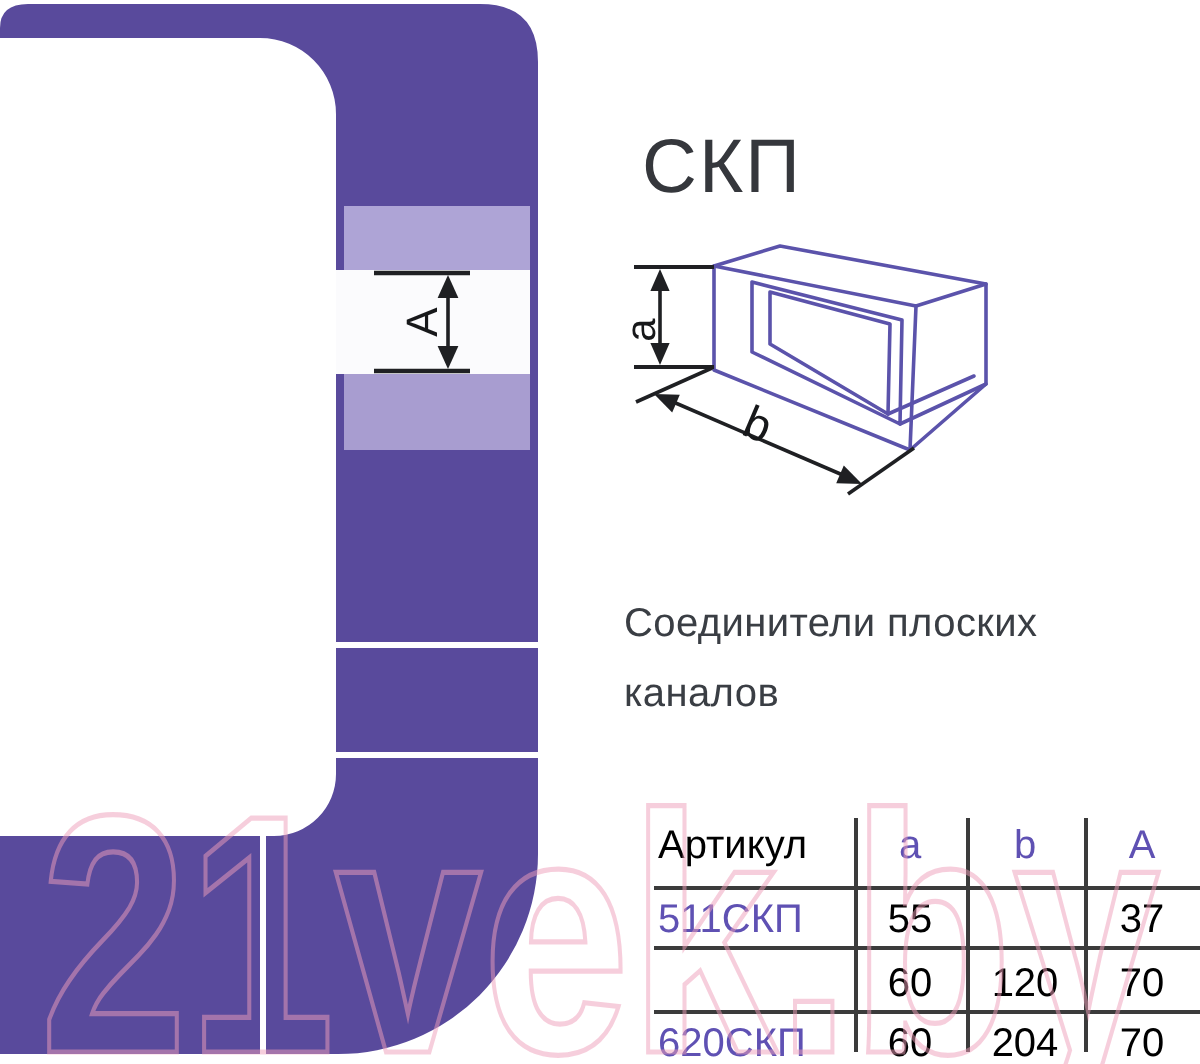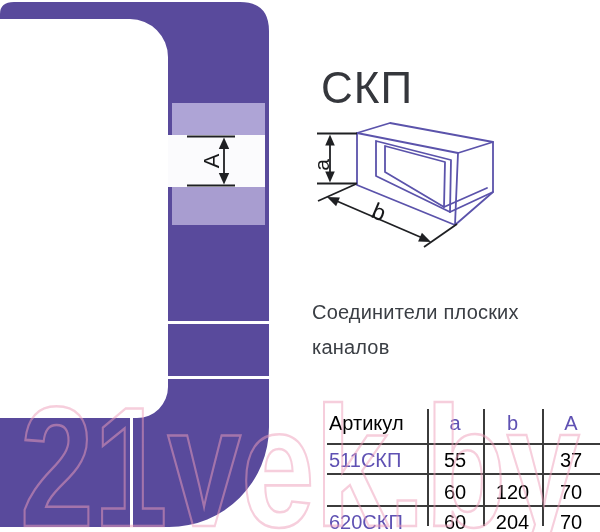"СКП" #product-title { font-size: 44px -> 38px }
